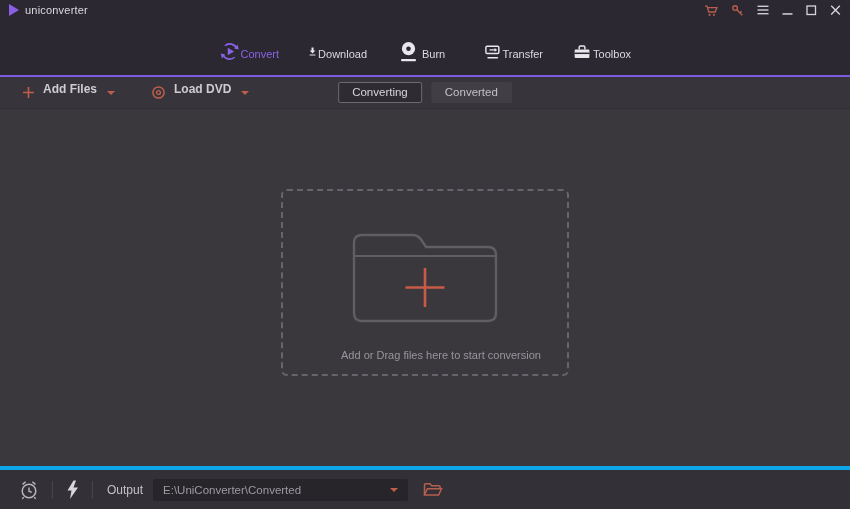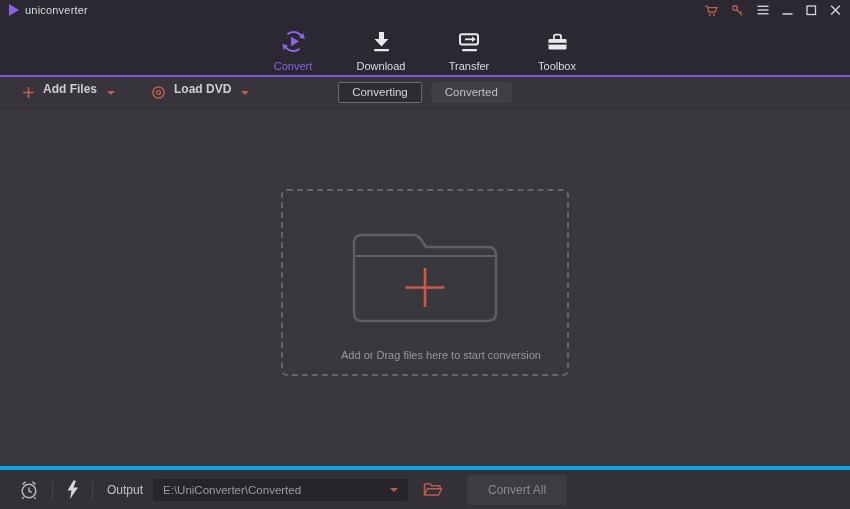"Convert" .nav-tab { flex-direction: column -> row }
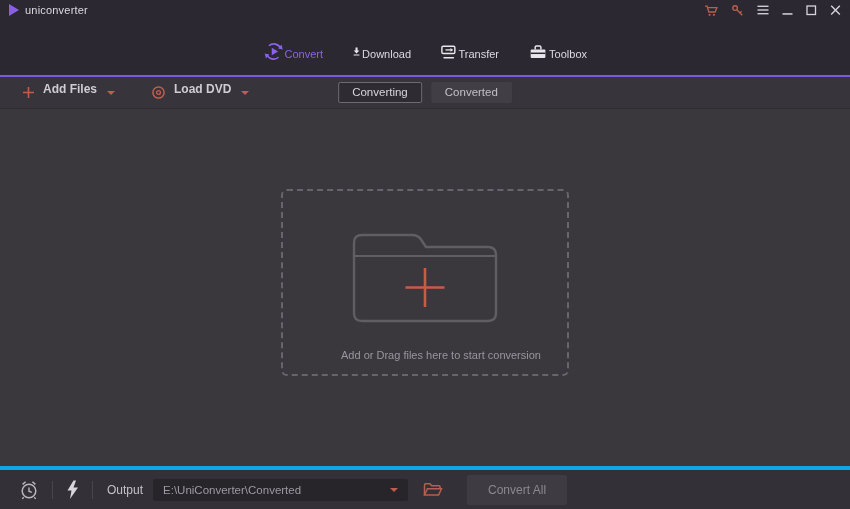"Burn" div.nav-tab { html: none -> <div> <svg> <circle></circle> <circle></circle> <rect></rect> </svg> <span>Burn</span> </div> }
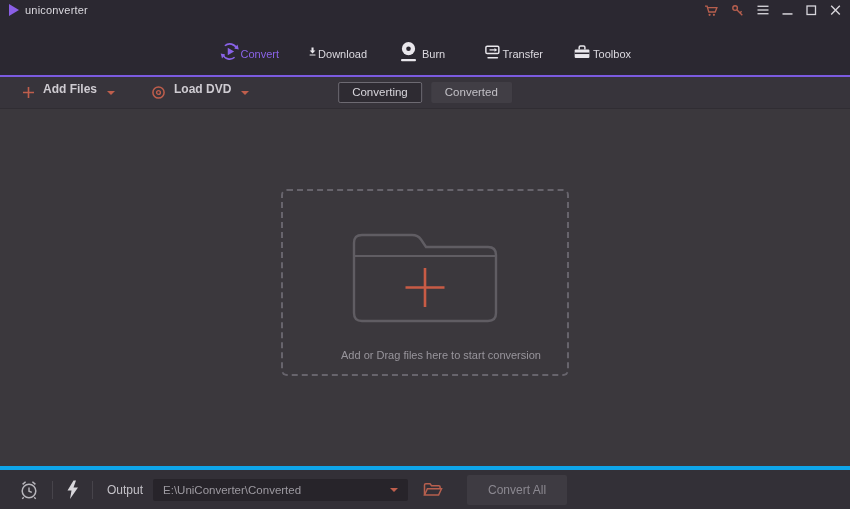"Convert All" button.convert-all-btn { html: <button>Convert All</button> -> none }
